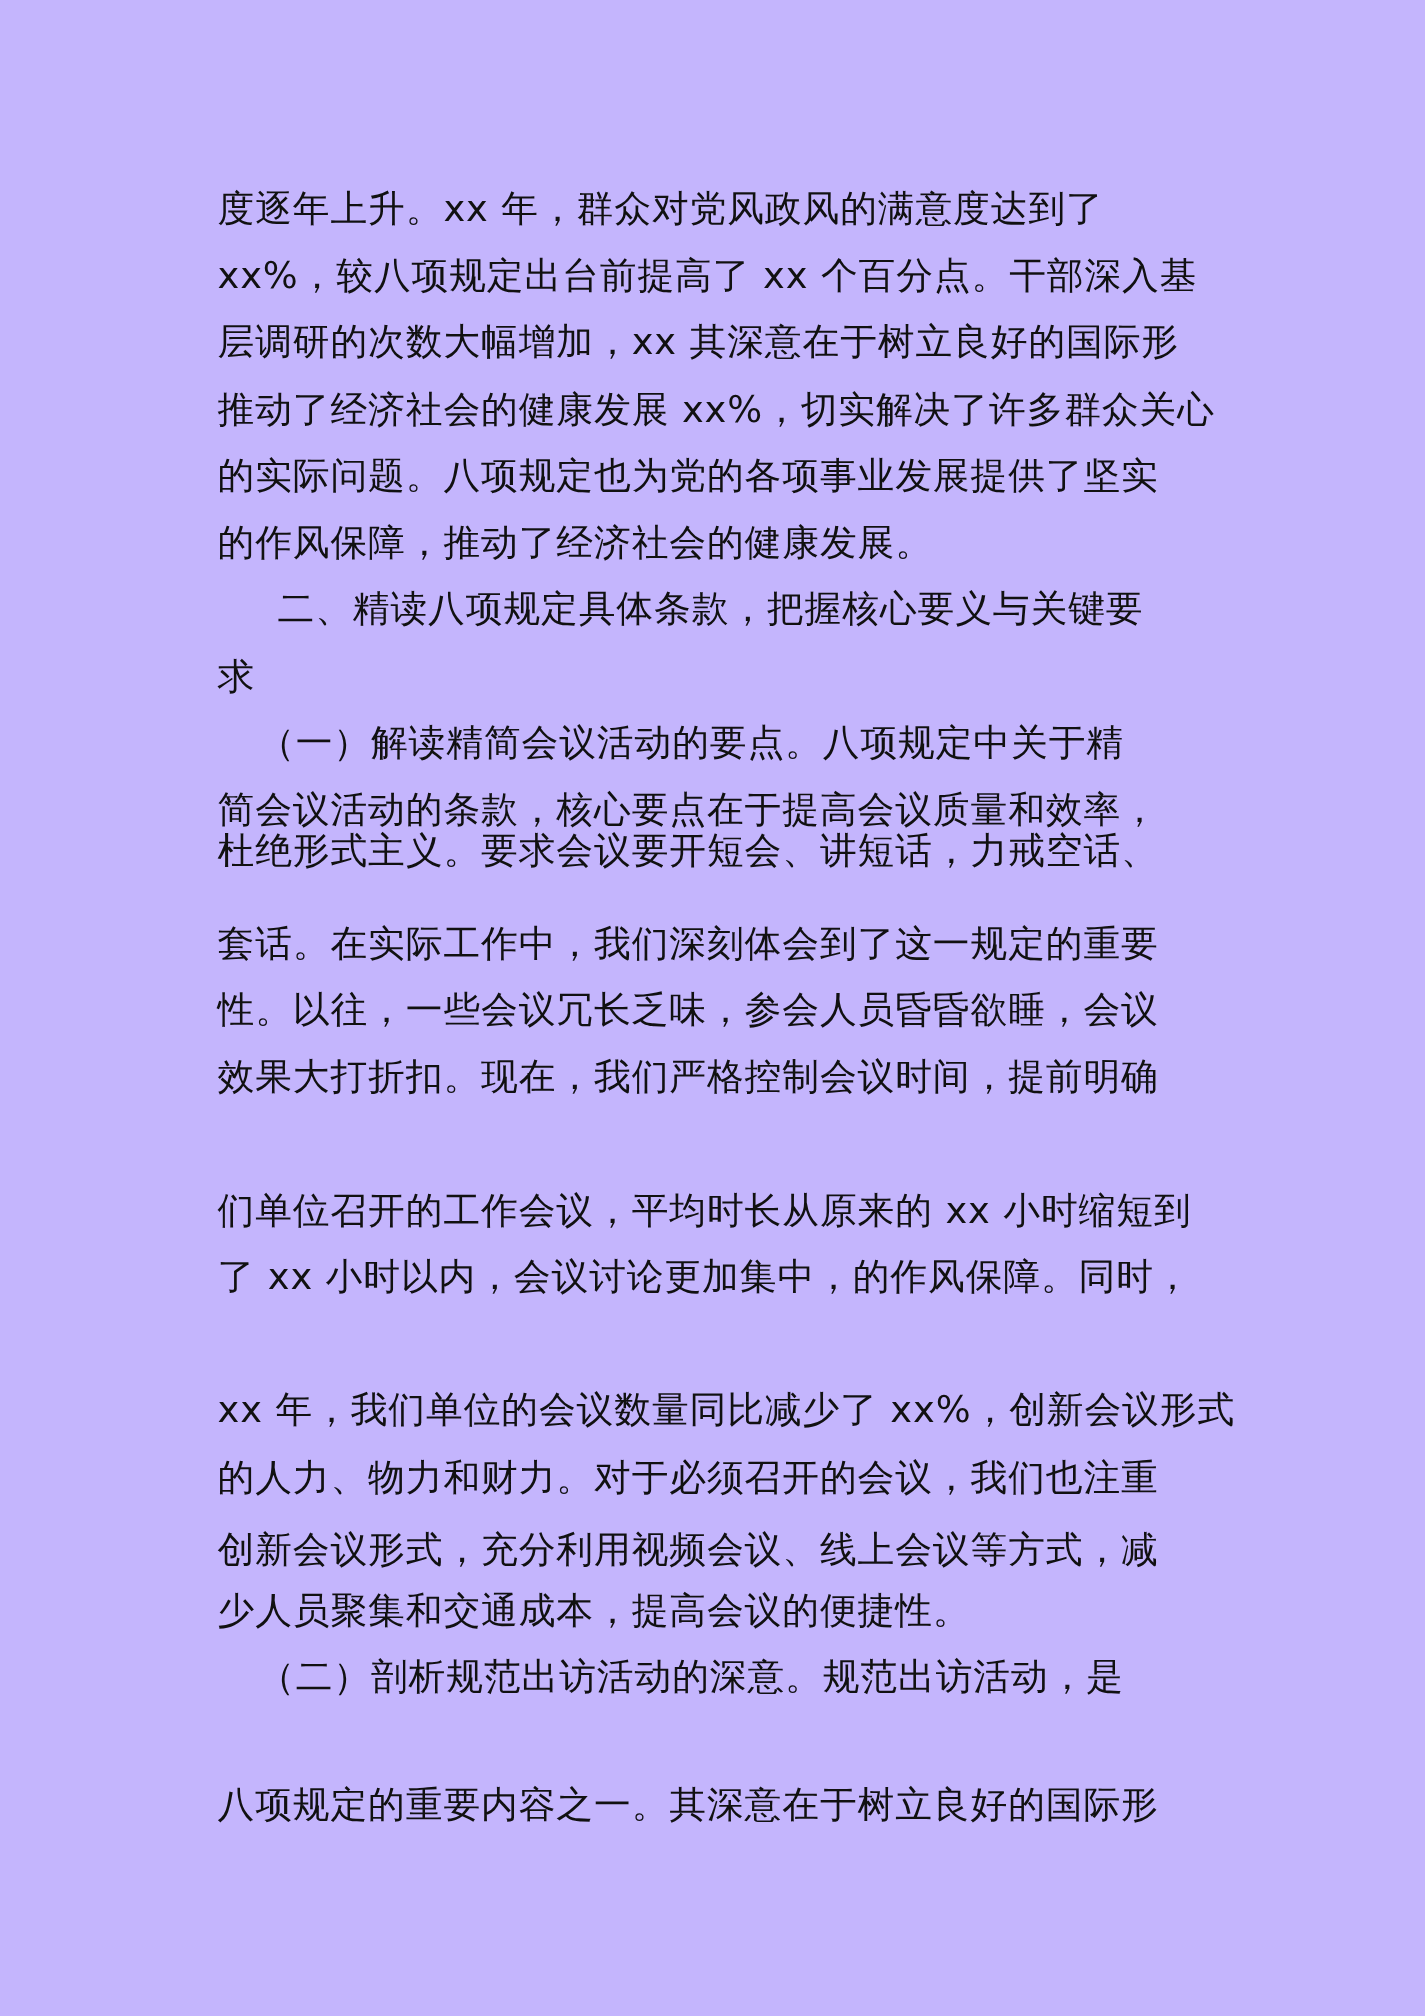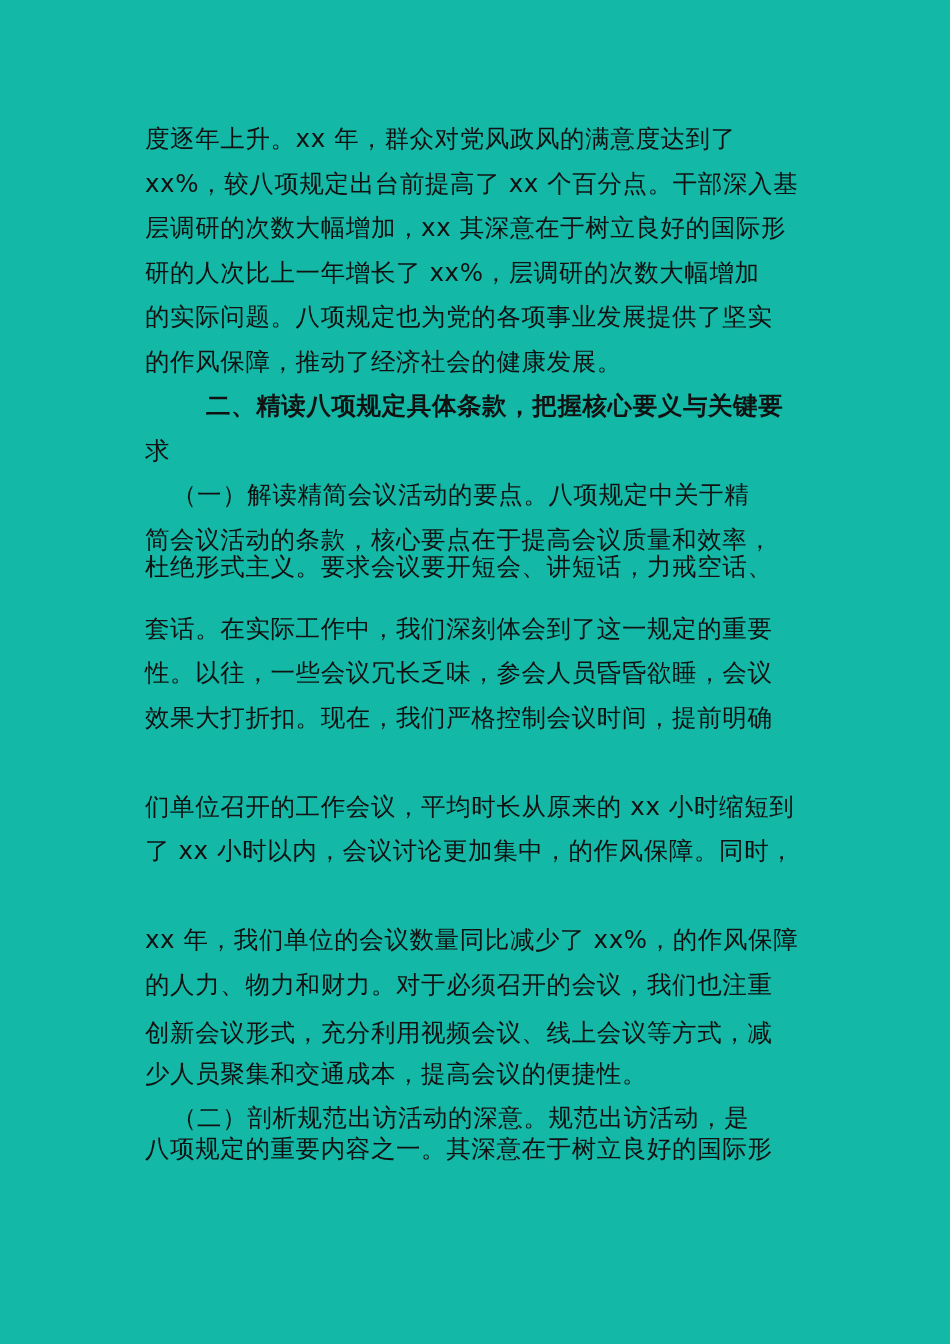"度逐年上升。xx 年，群众对党风政风的满意度达到了" .page { background: #14b8a6 -> #c4b5fd }
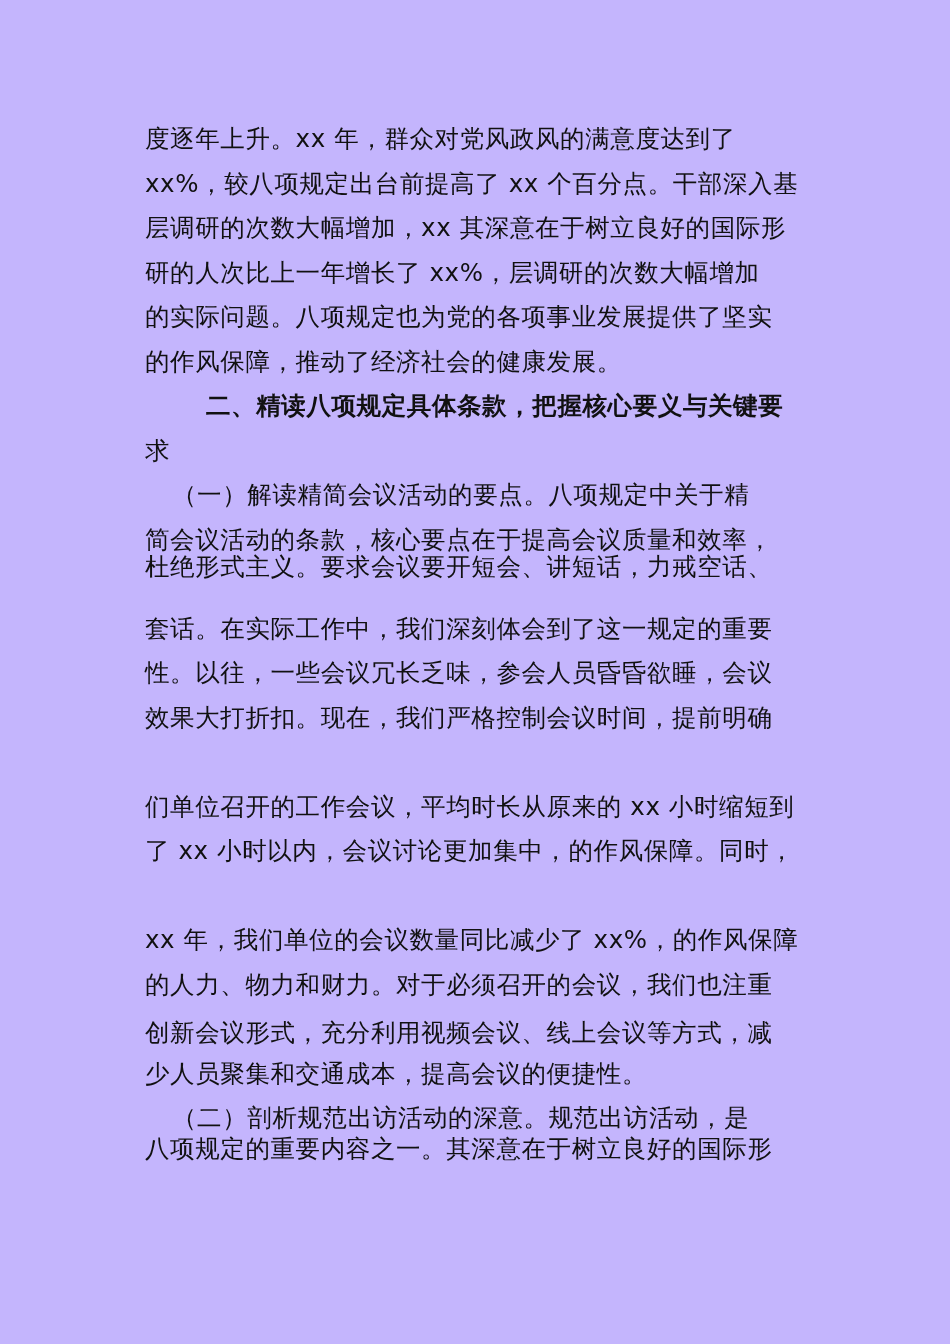"研的人次比上一年增长了 xx%，层调研的次数大幅增加" div.line { text: 研的人次比上一年增长了 xx%，层调研的次数大幅增加 -> 推动了经济社会的健康发展 xx%，切实解决了许多群众关心 }
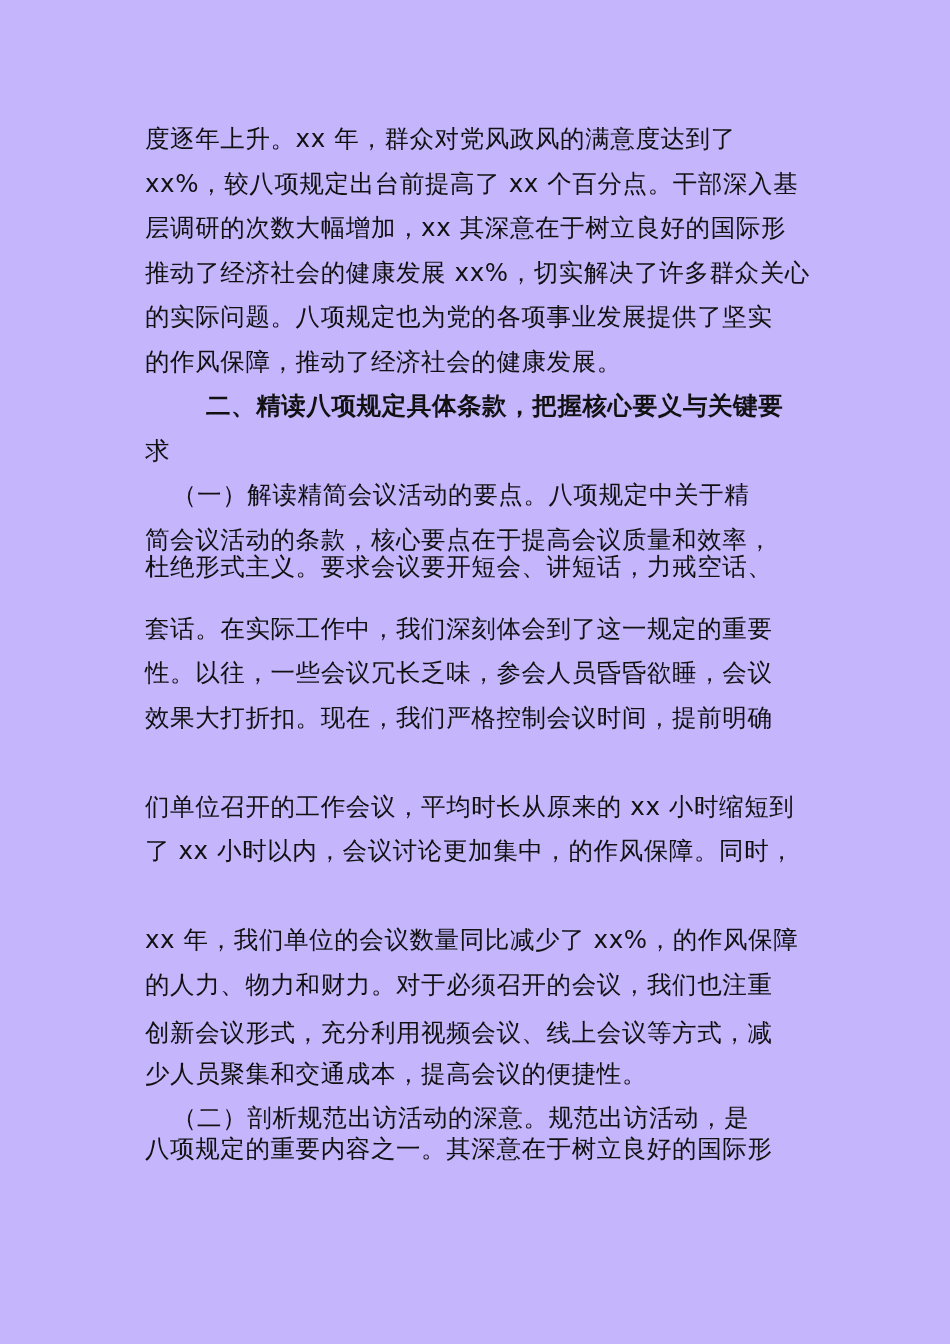"二、精读八项规定具体条款，把握核心要义与关键要" .line.indent { font-weight: bold -> none; left: 206px -> 185px }
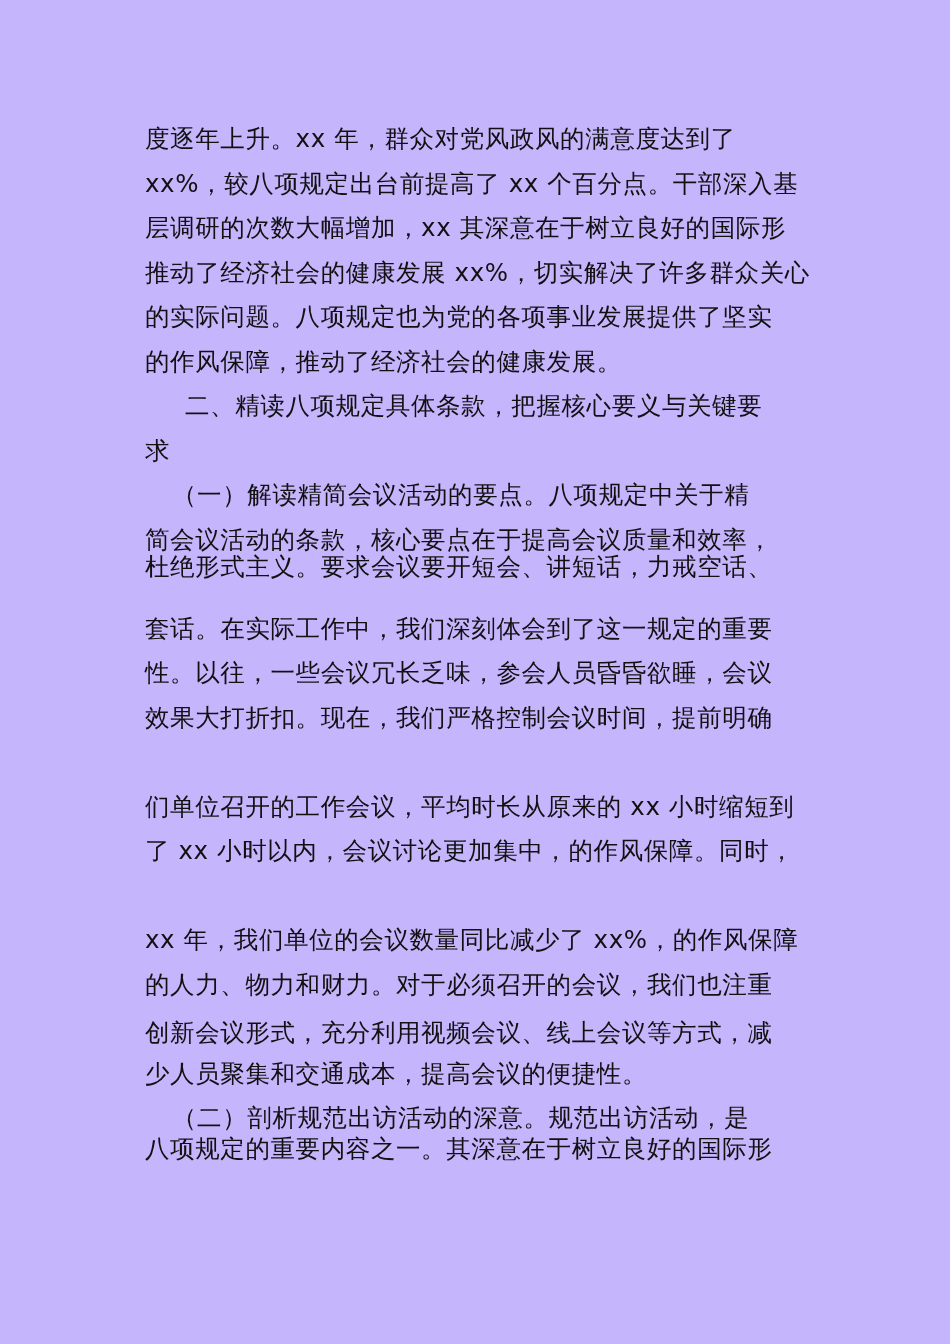"xx 年，我们单位的会议数量同比减少了 xx%，的作风保障" div.line { text: 的作风保障 -> 创新会议形式 }
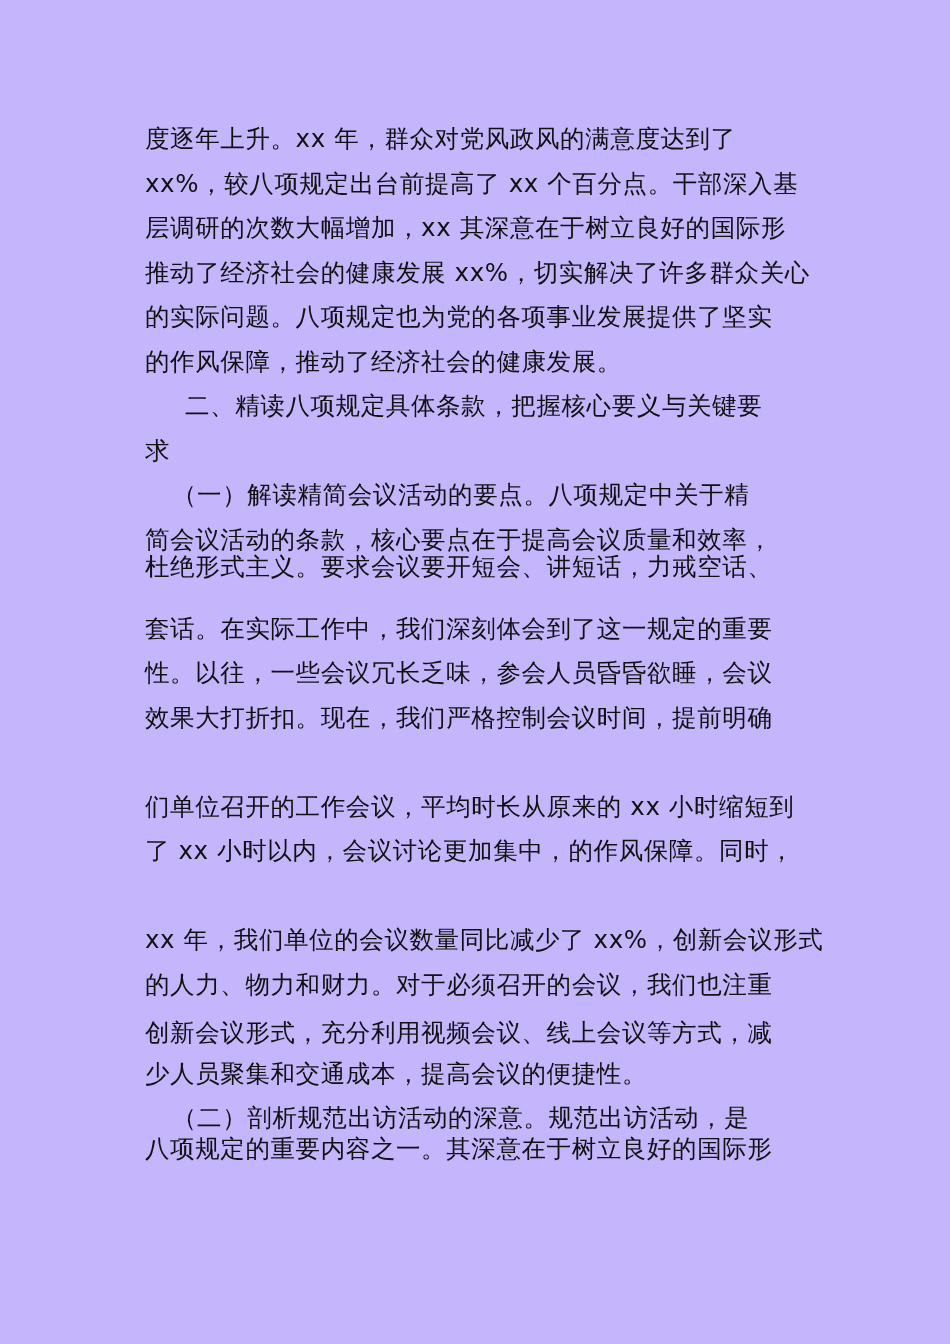"八项规定的重要内容之一。其深意在于树立良好的国际形" div.line { top: 1132px -> 1186px }
